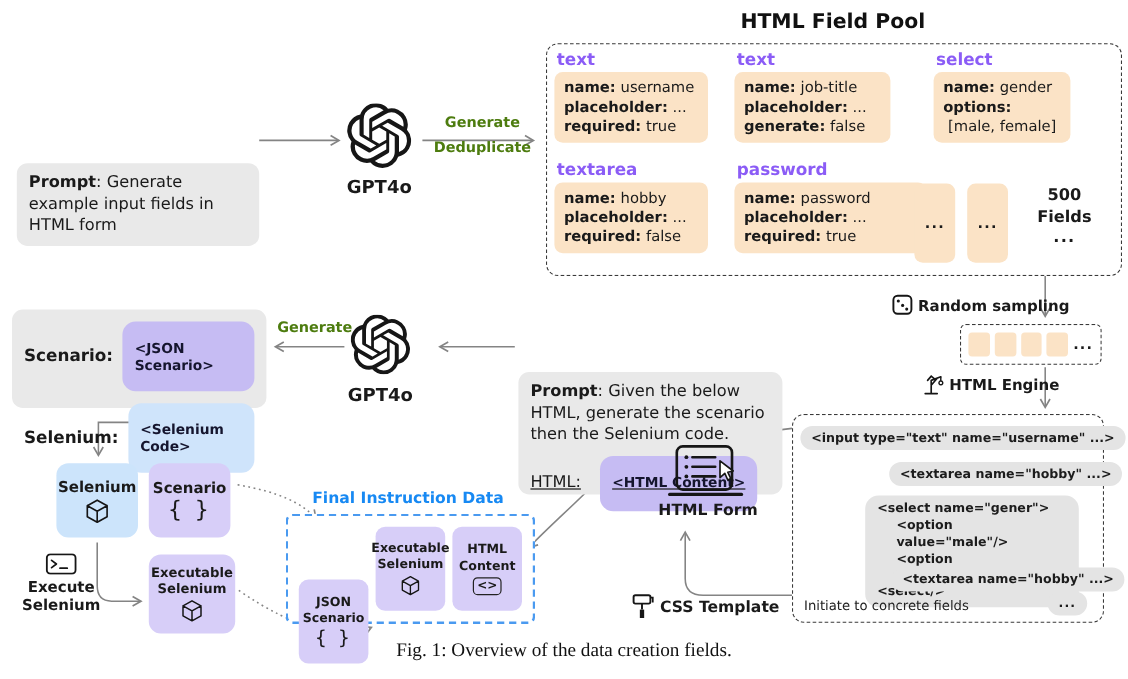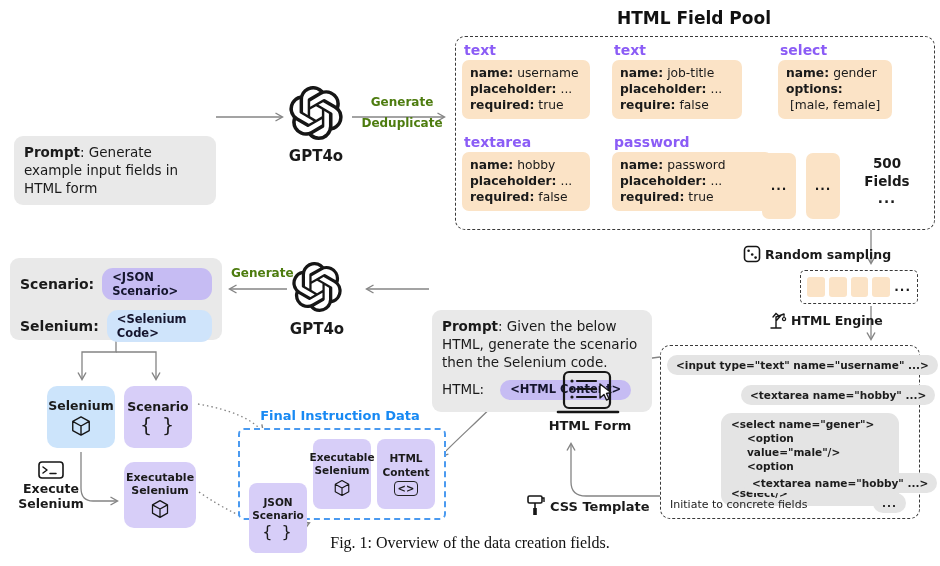"require:" span.fk { text: require -> generate }
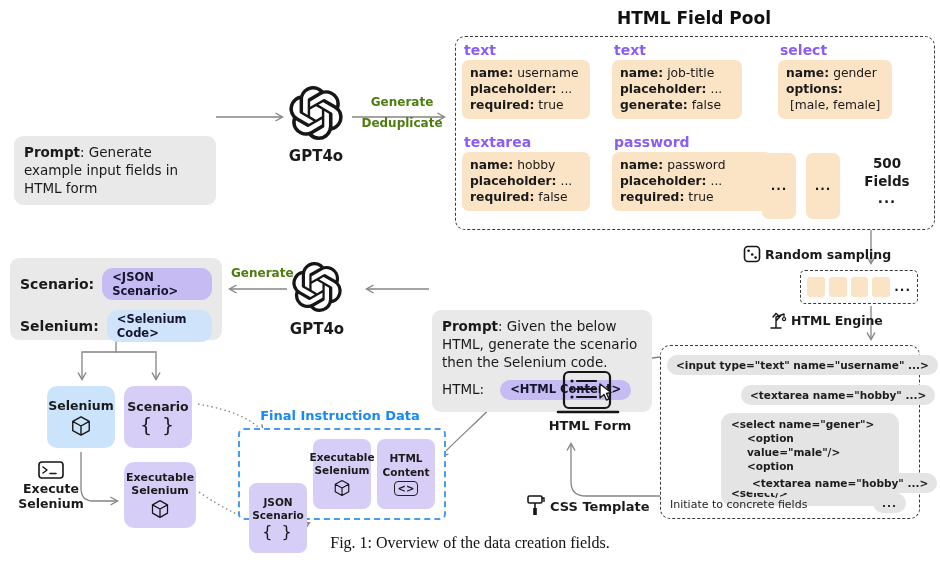"<JSON Scenario>" .pill { padding: 2px 10px -> 15px 10px }
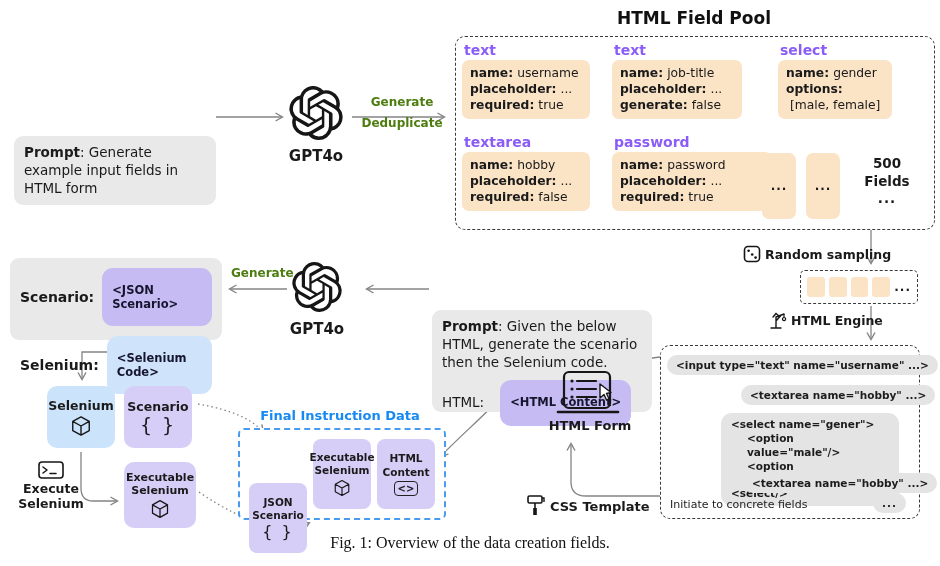"HTML:" div { text-decoration: none -> underline }
